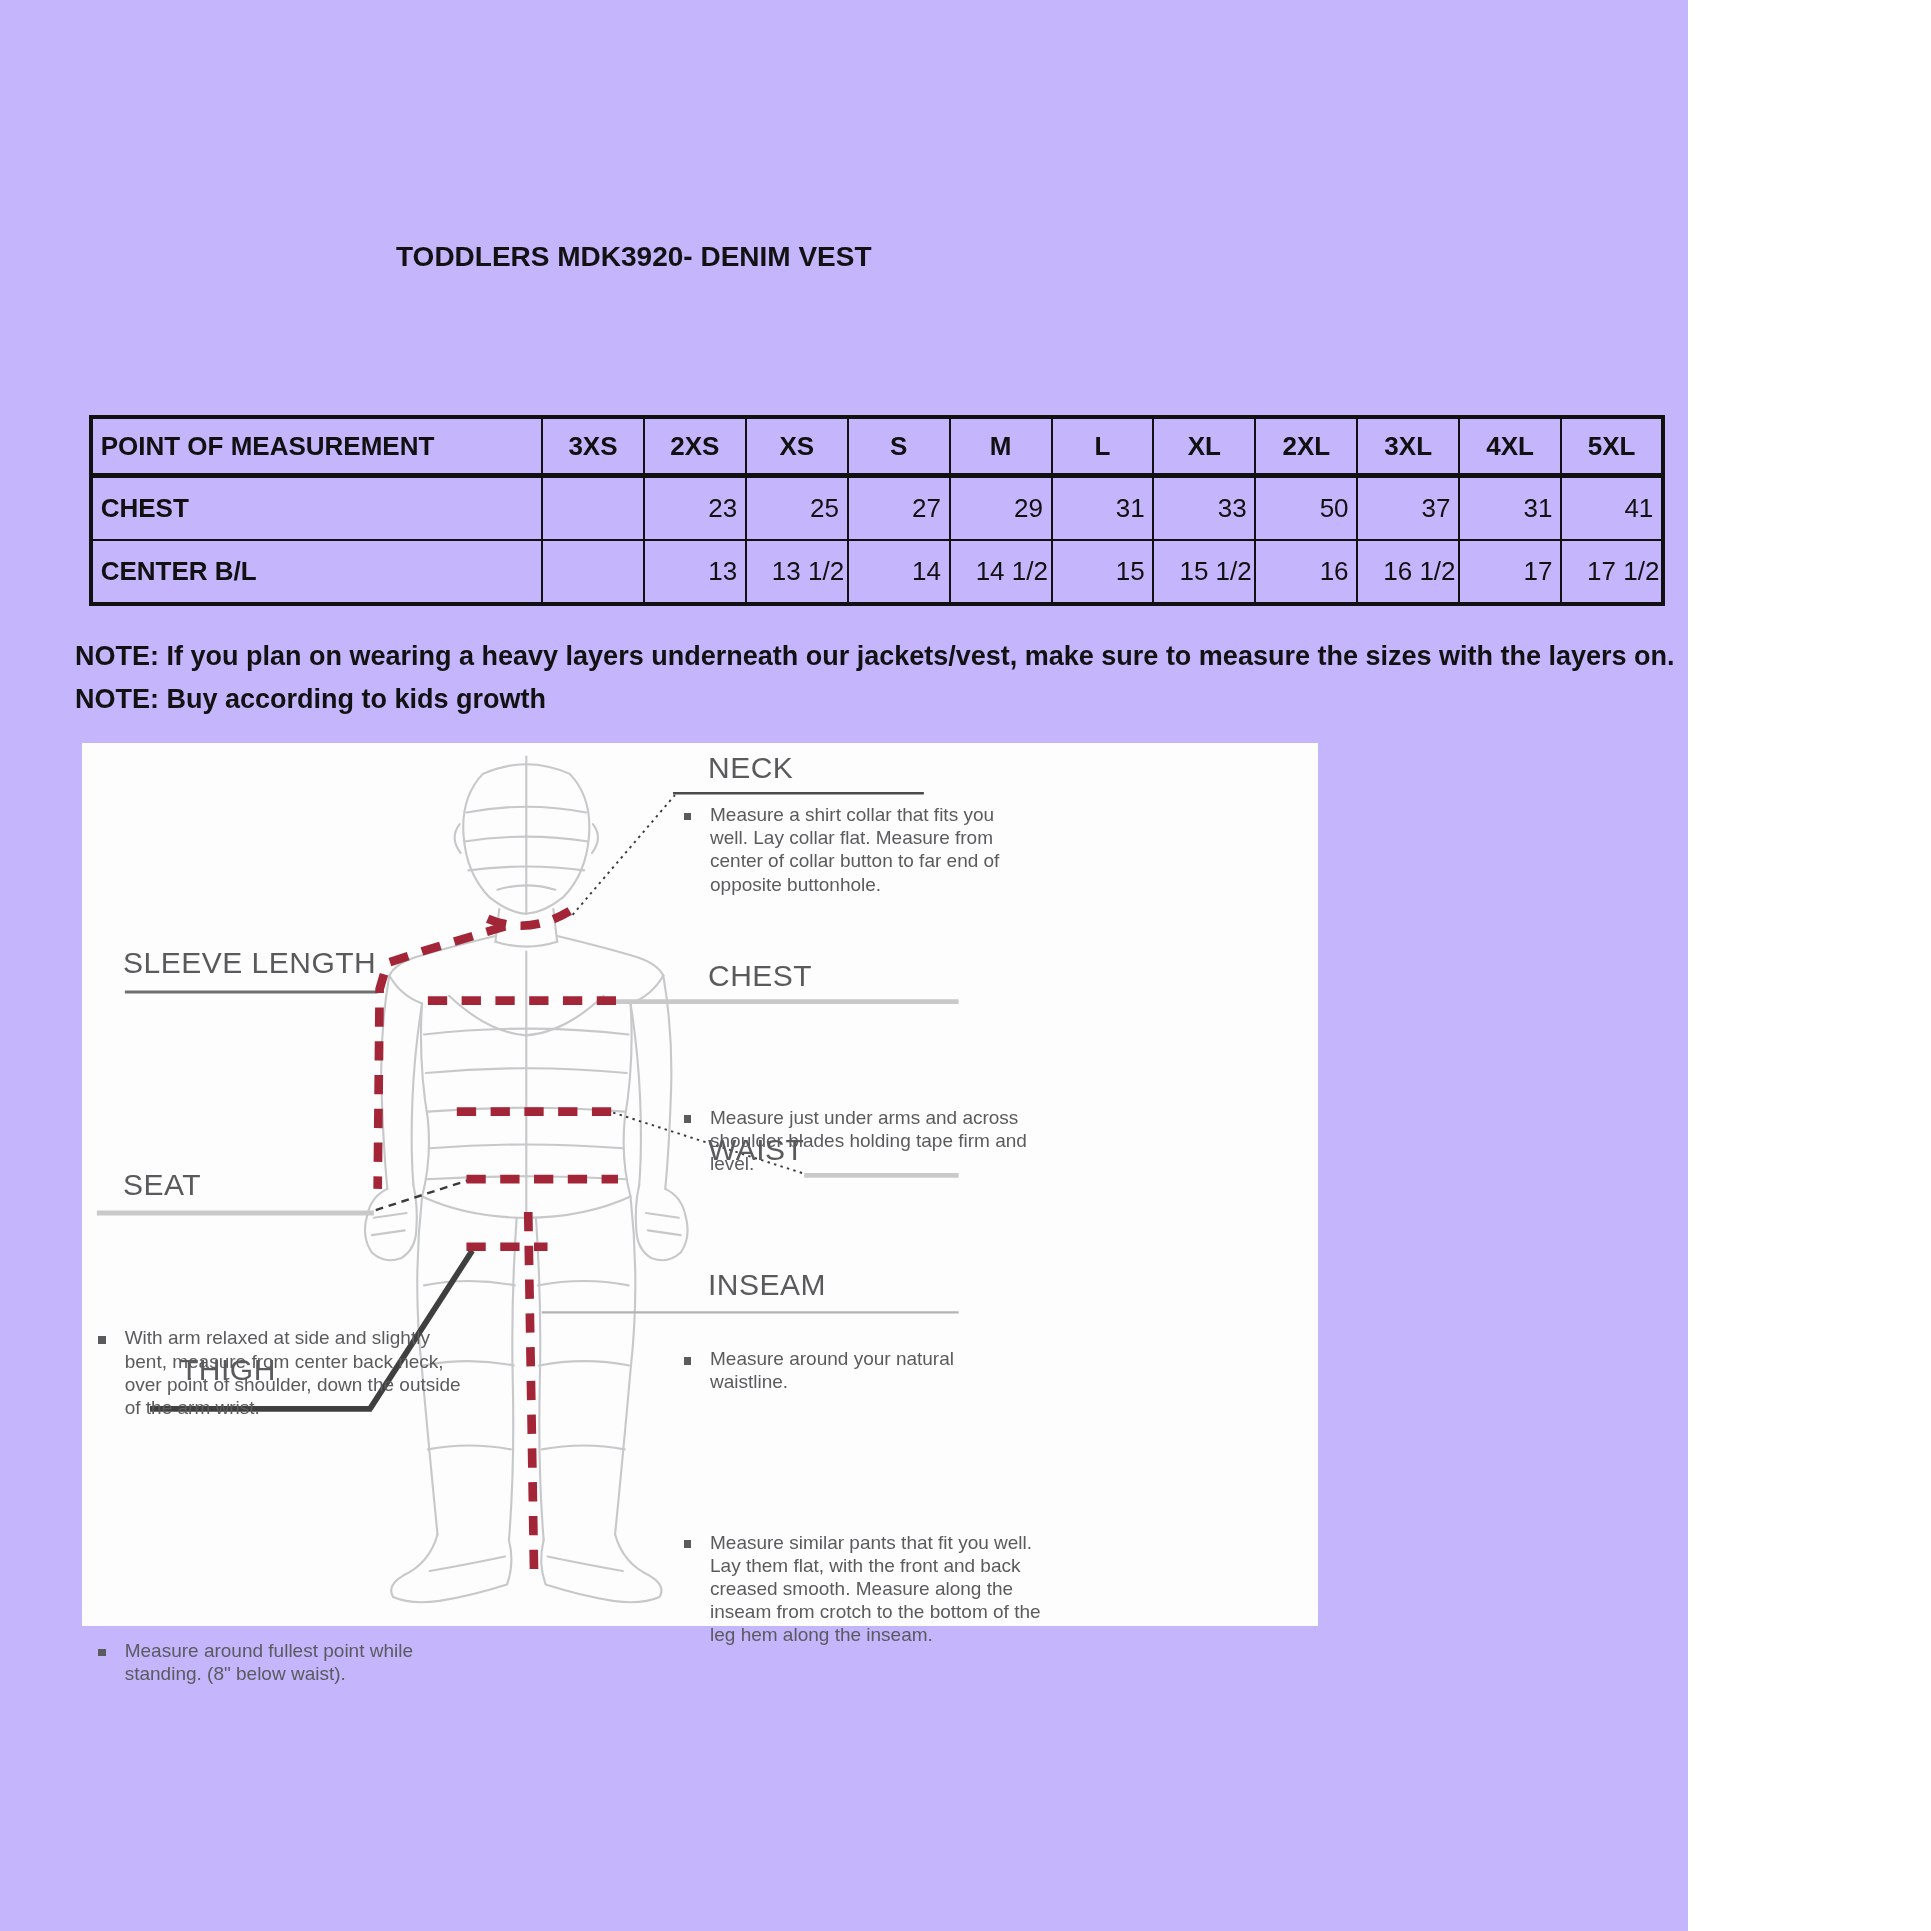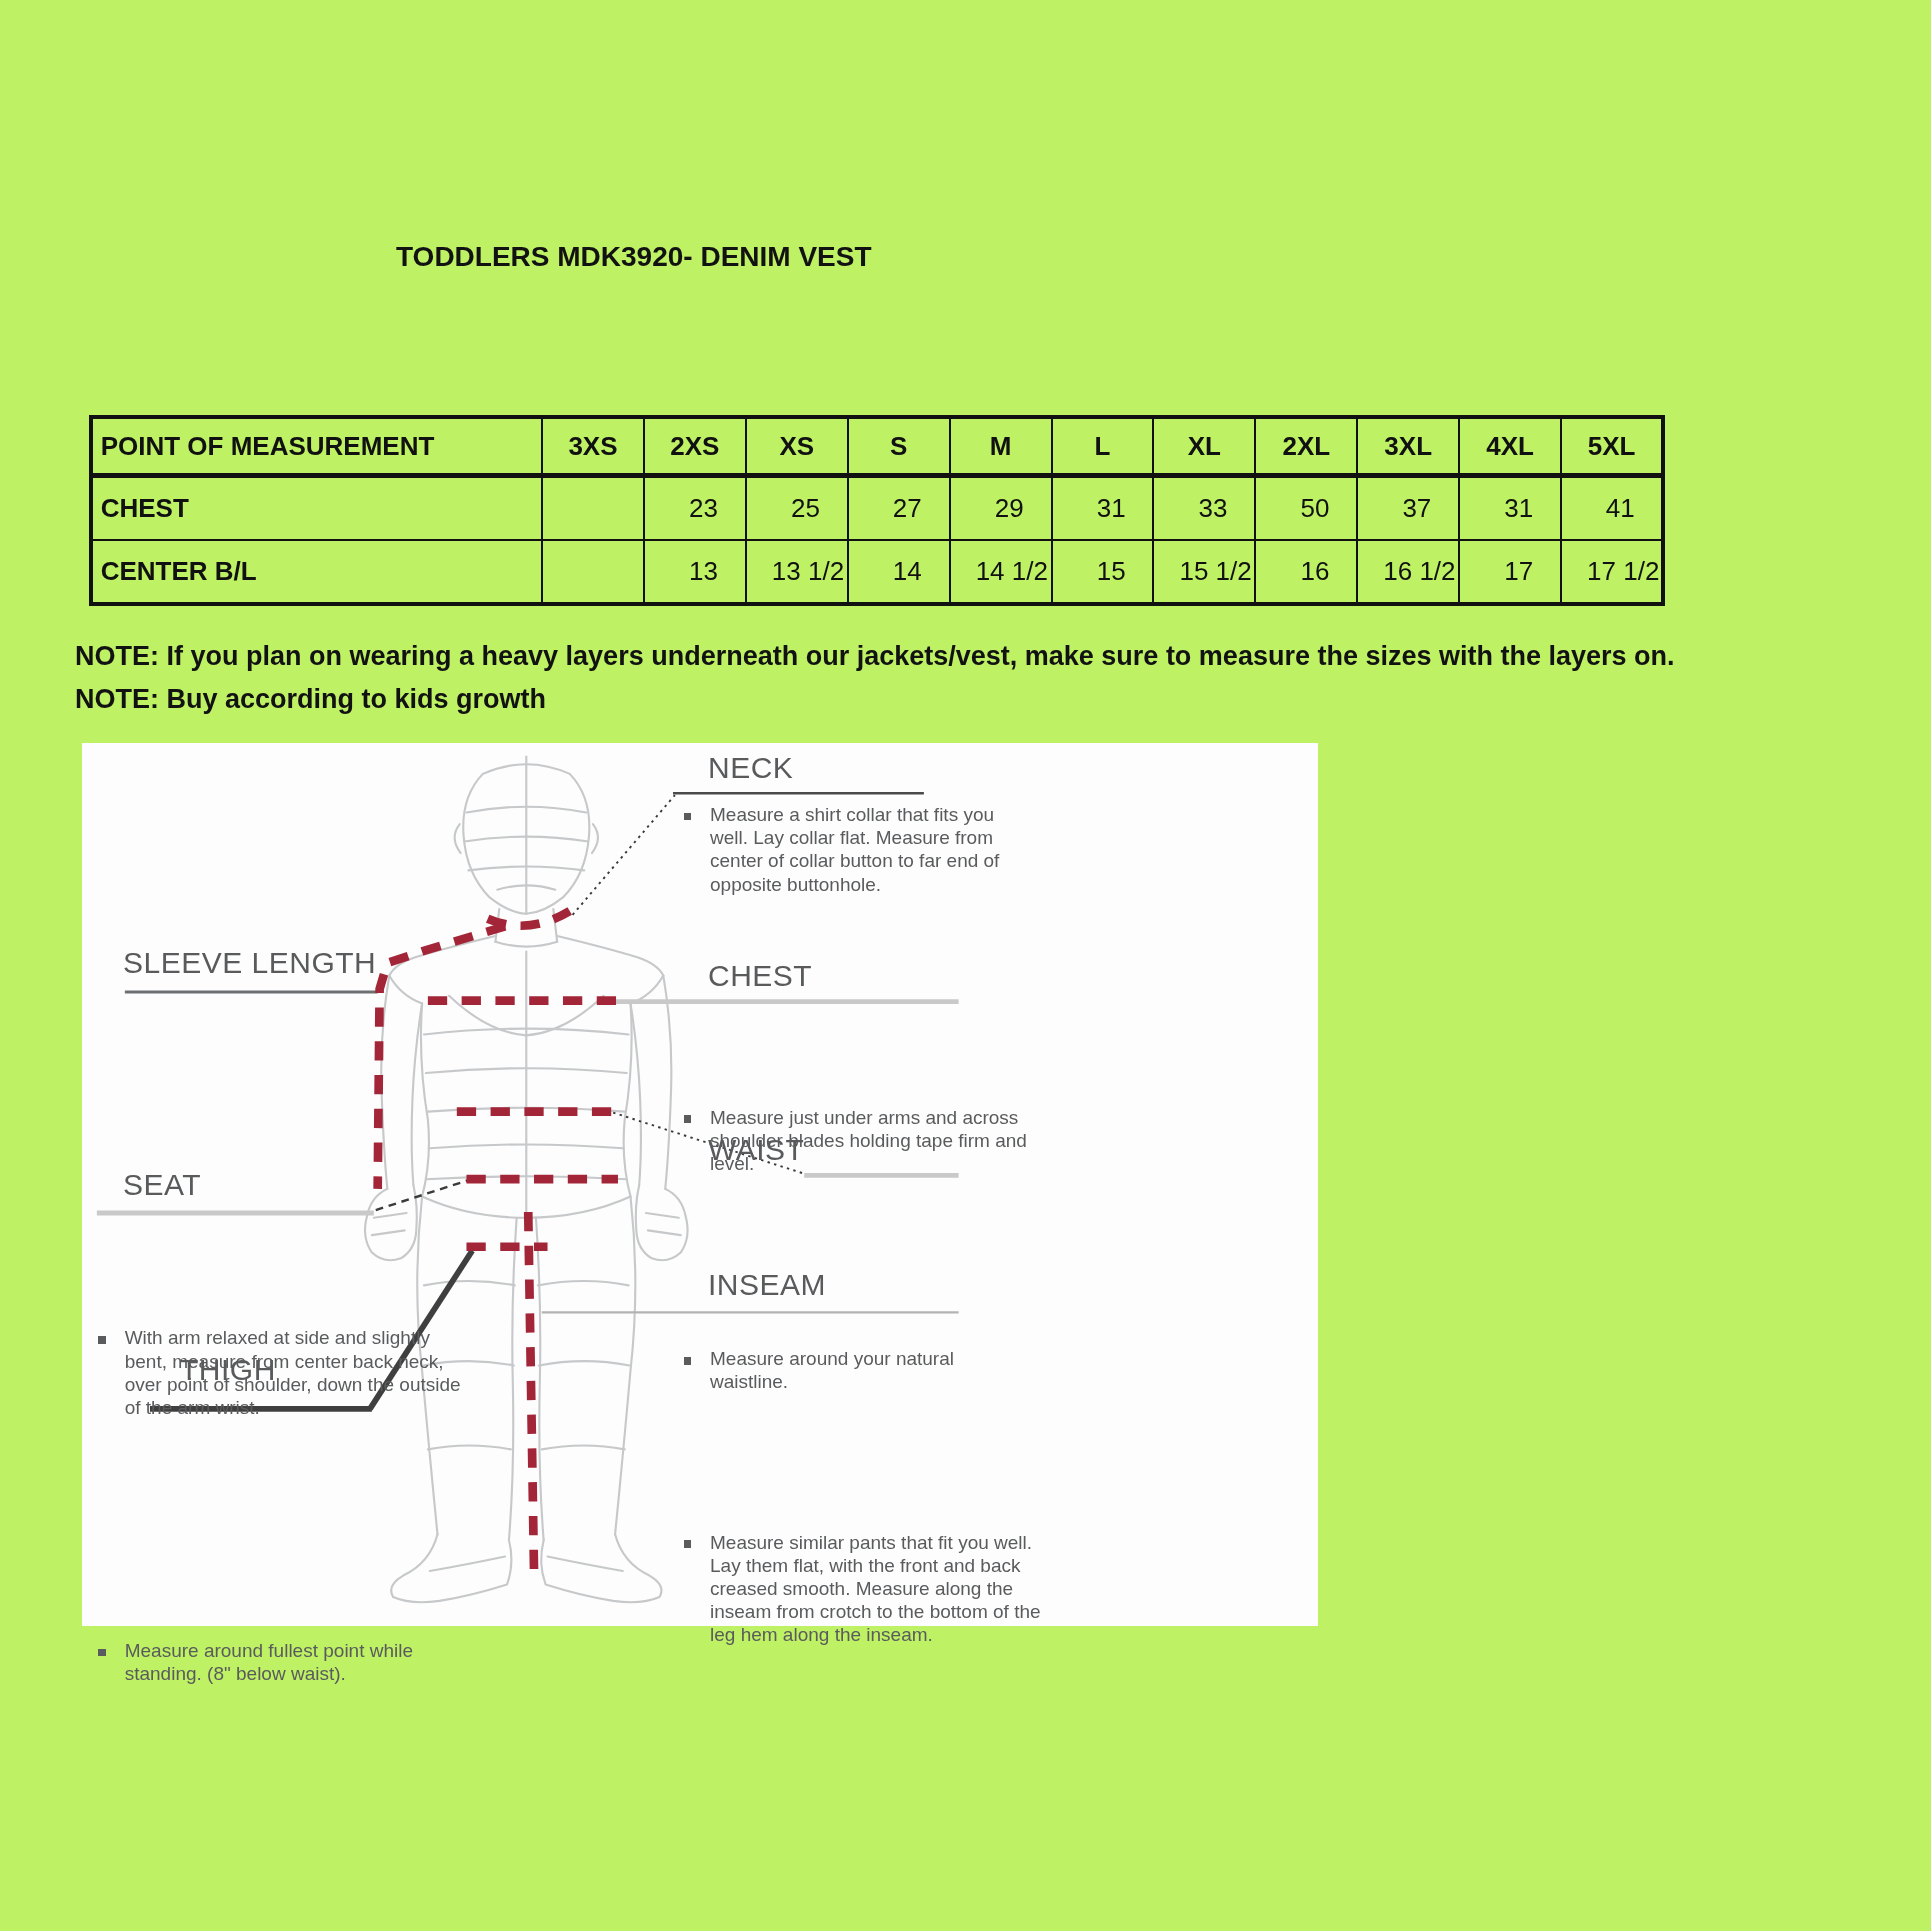"TODDLERS MDK3920- DENIM VEST" .page { background: #bef264 -> #c4b5fd; width: 1931px -> 1688px }
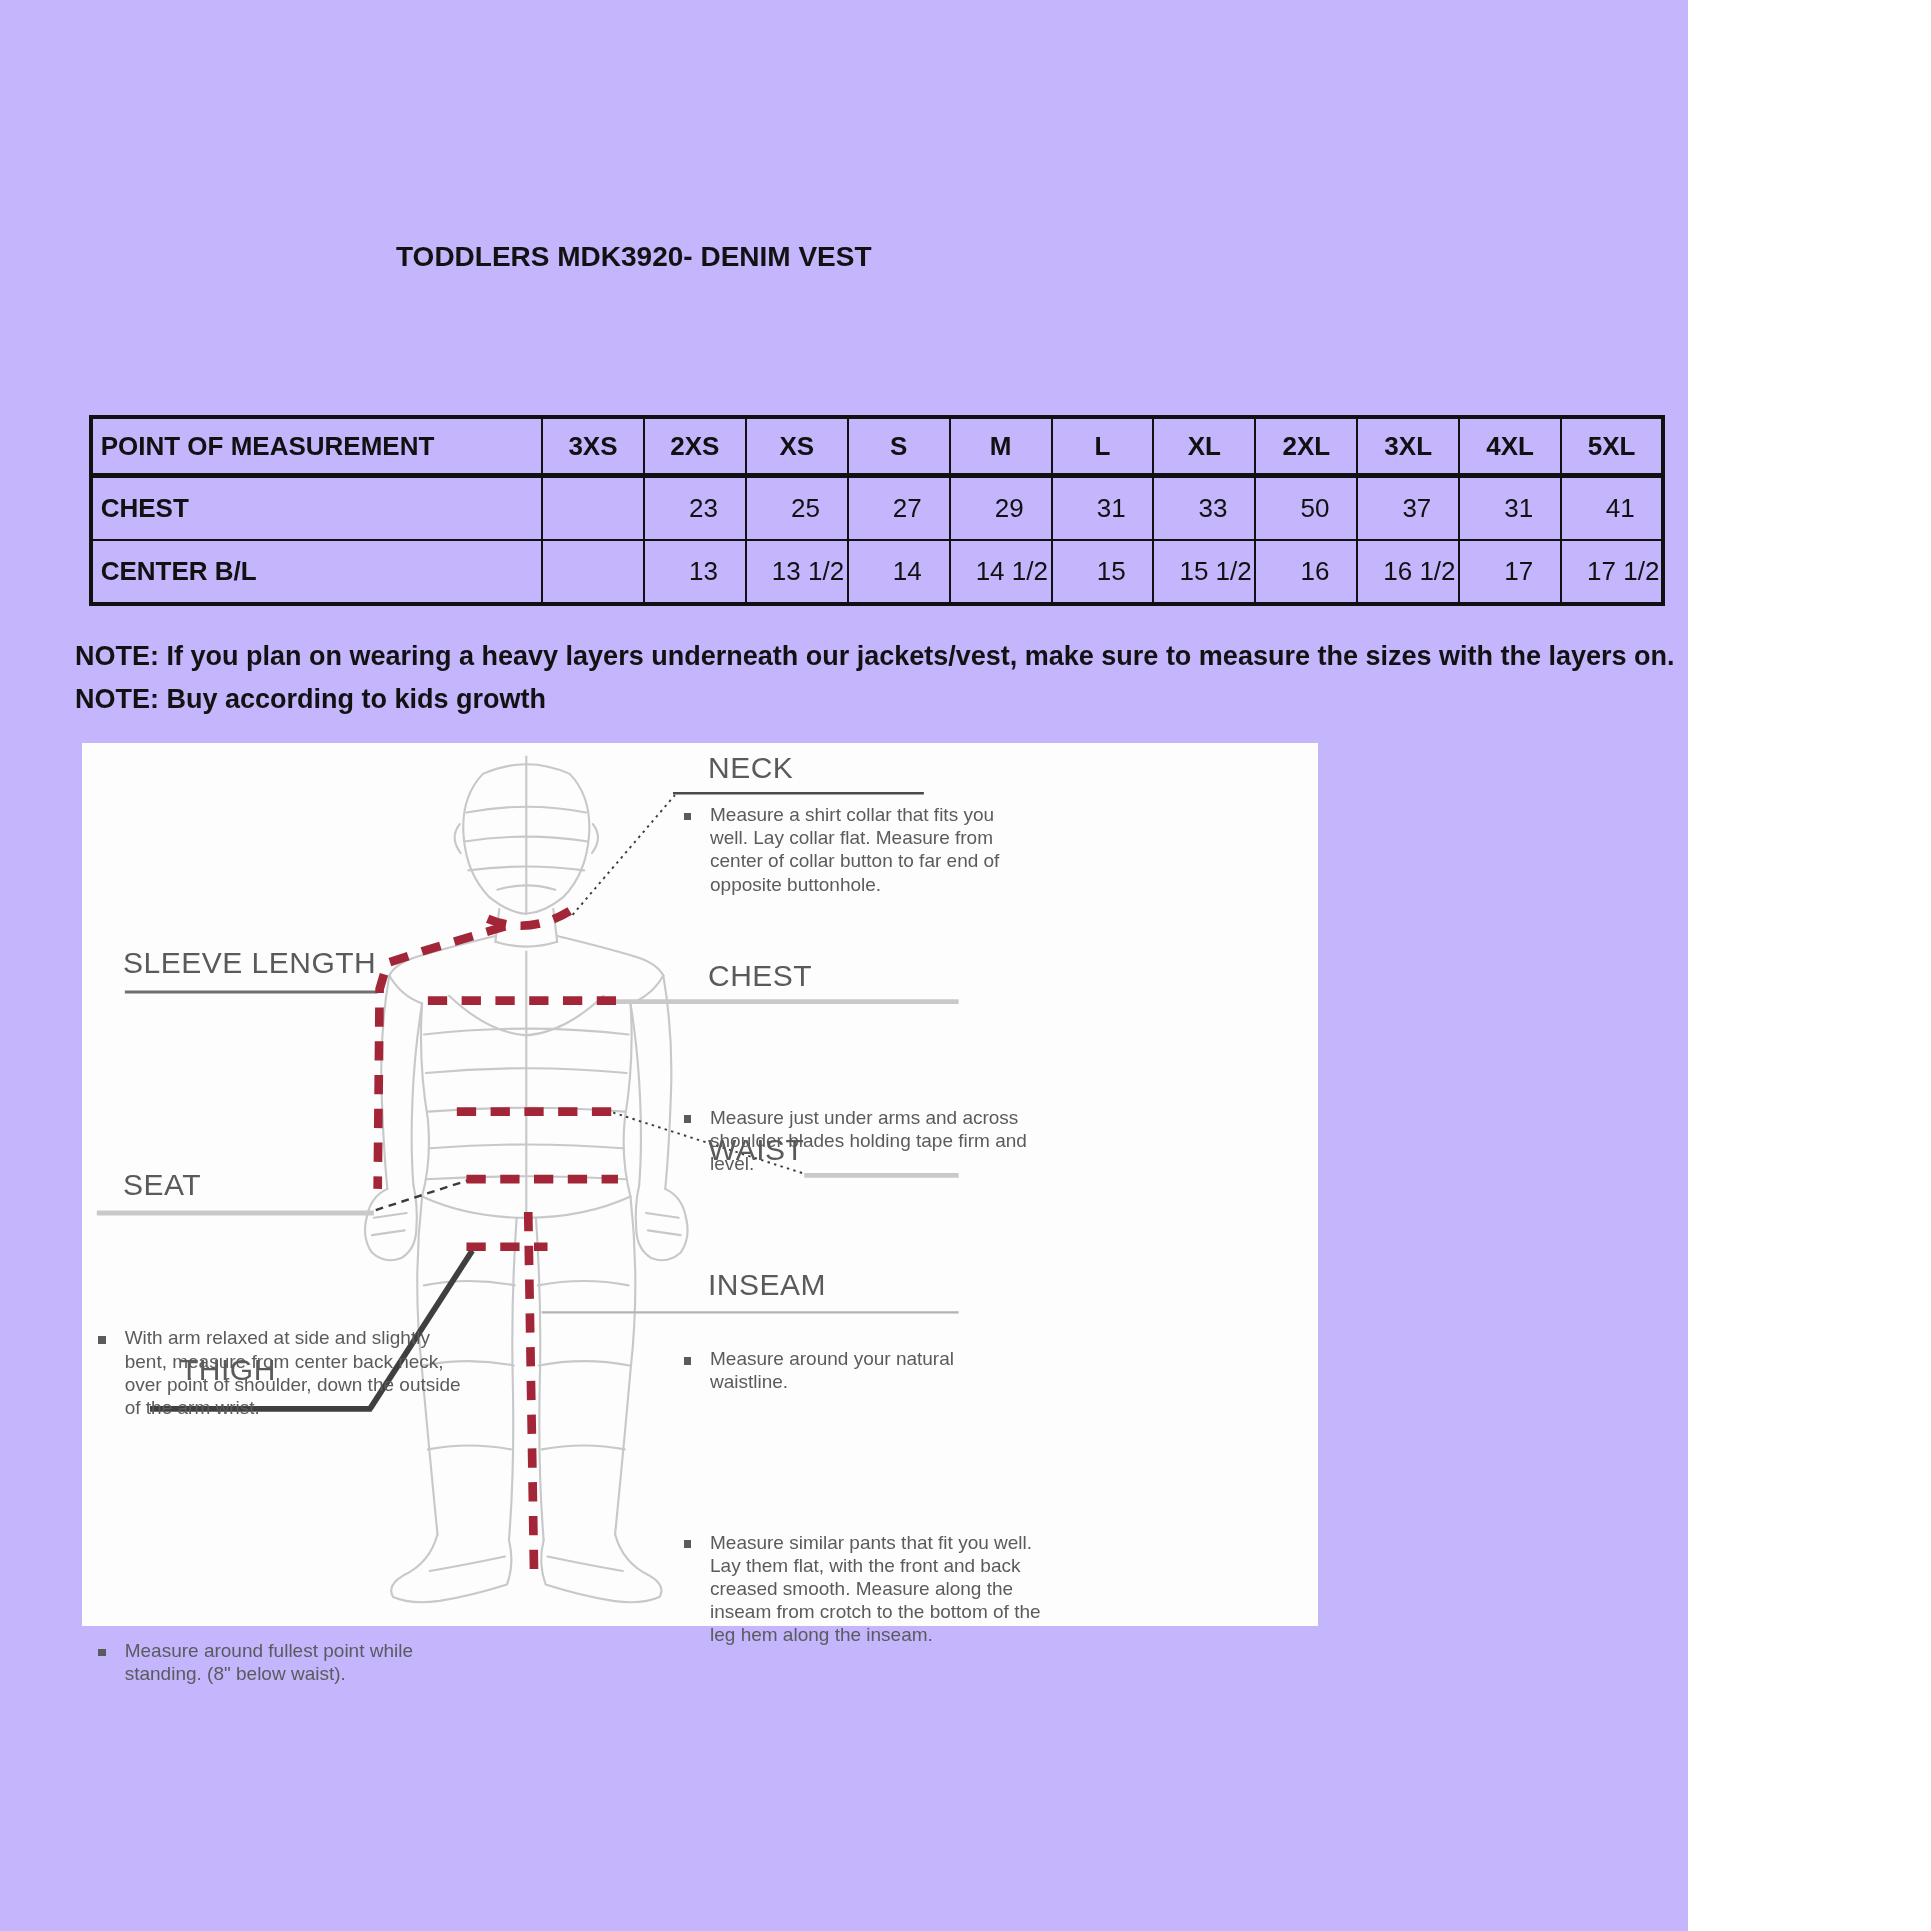"23" table.size-table td.val { text-align: center -> right }
